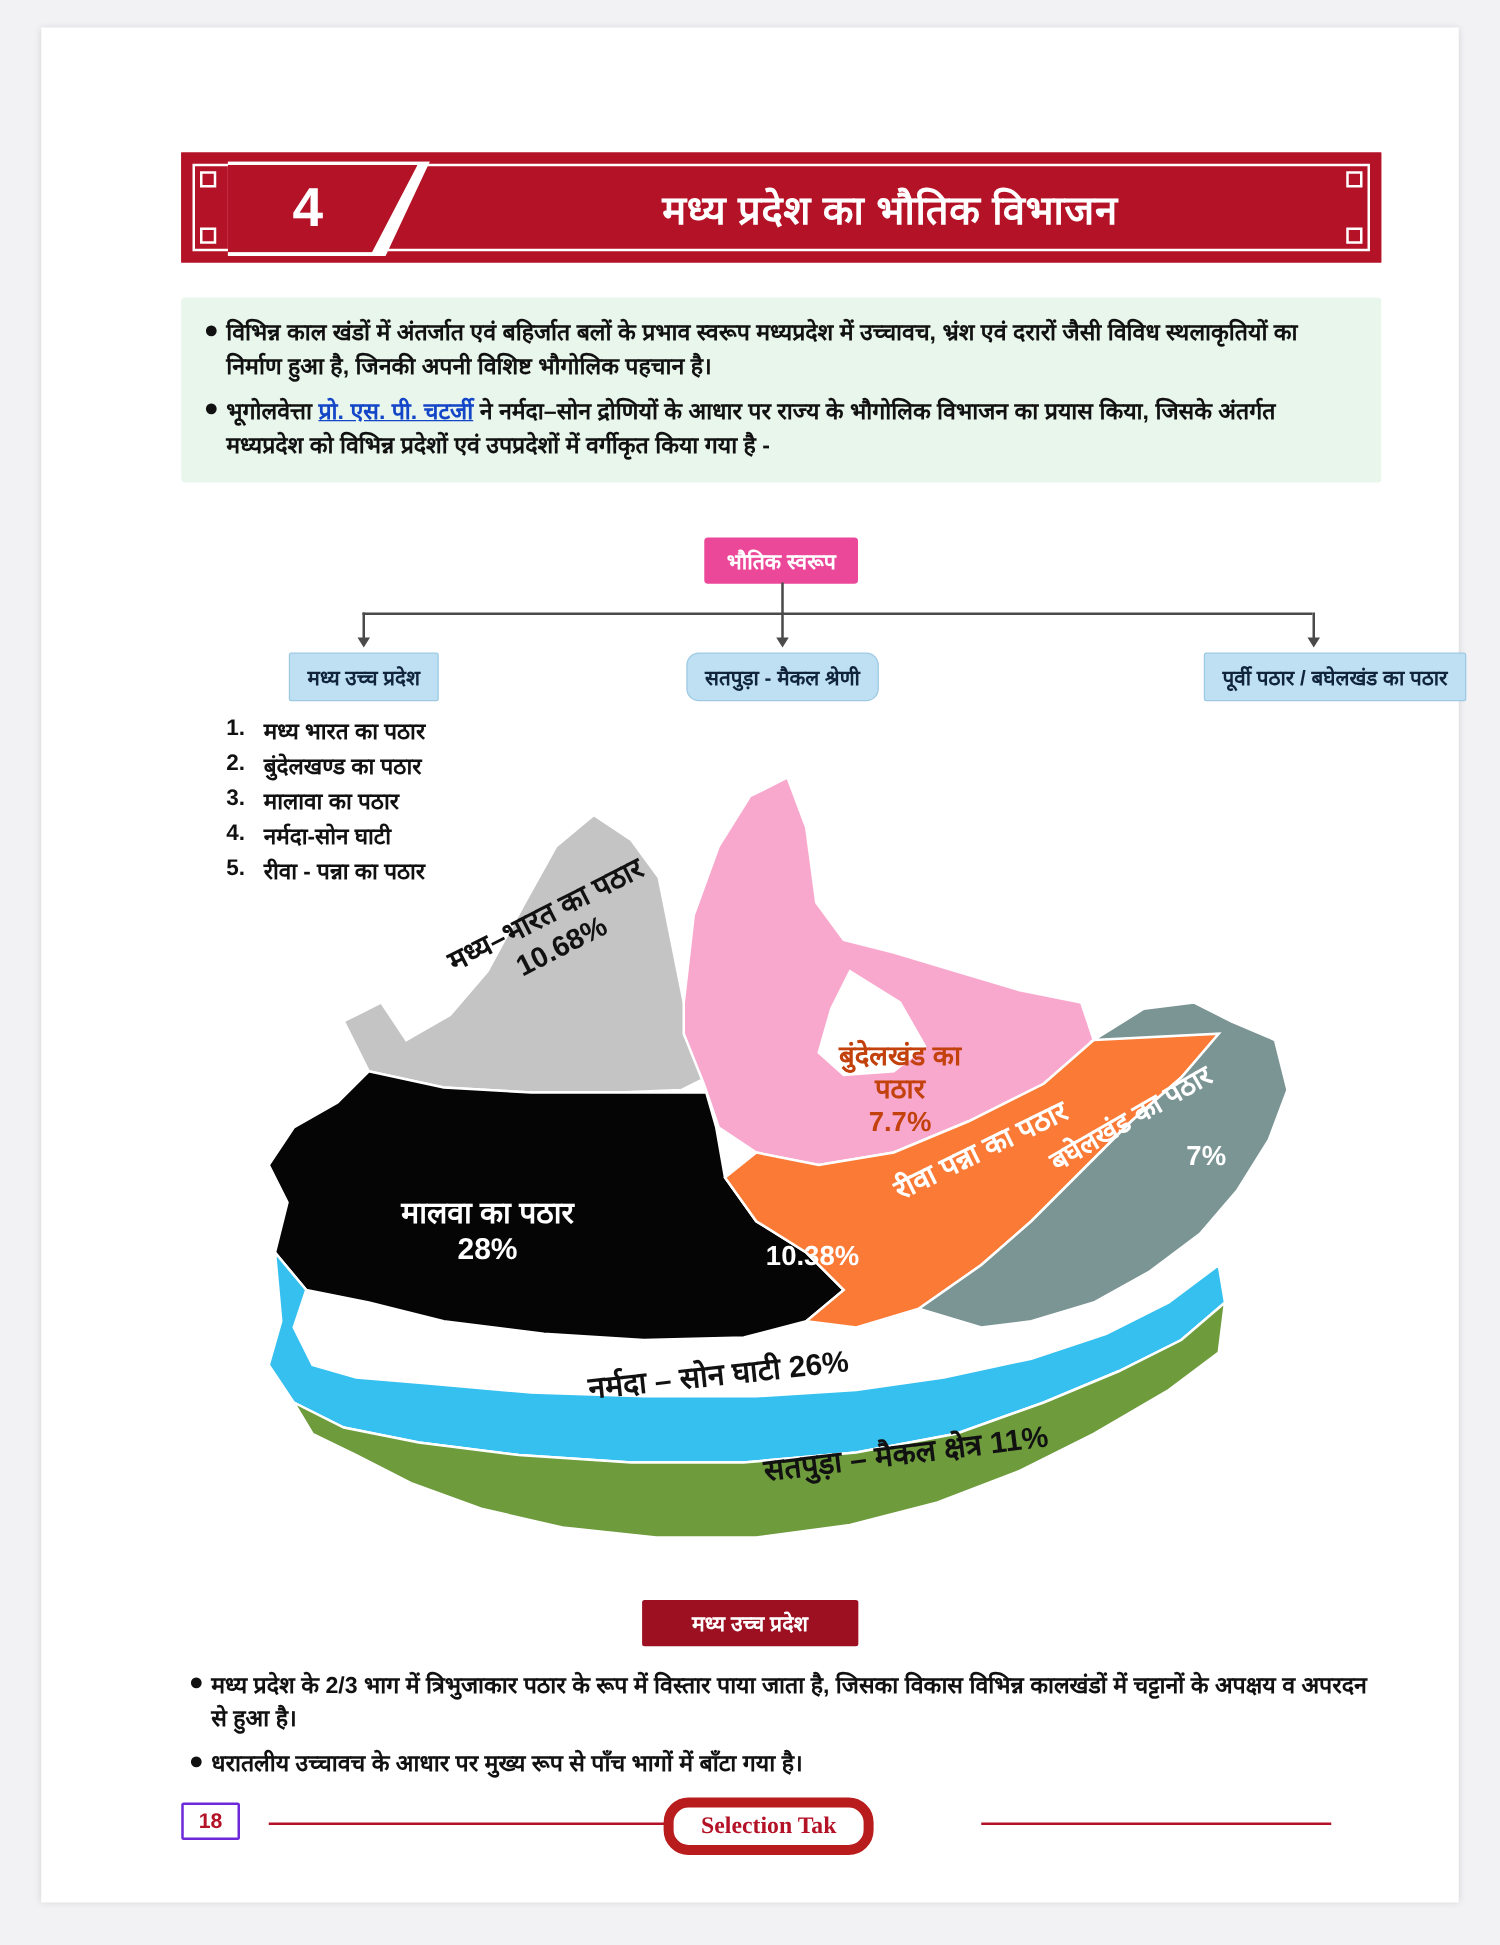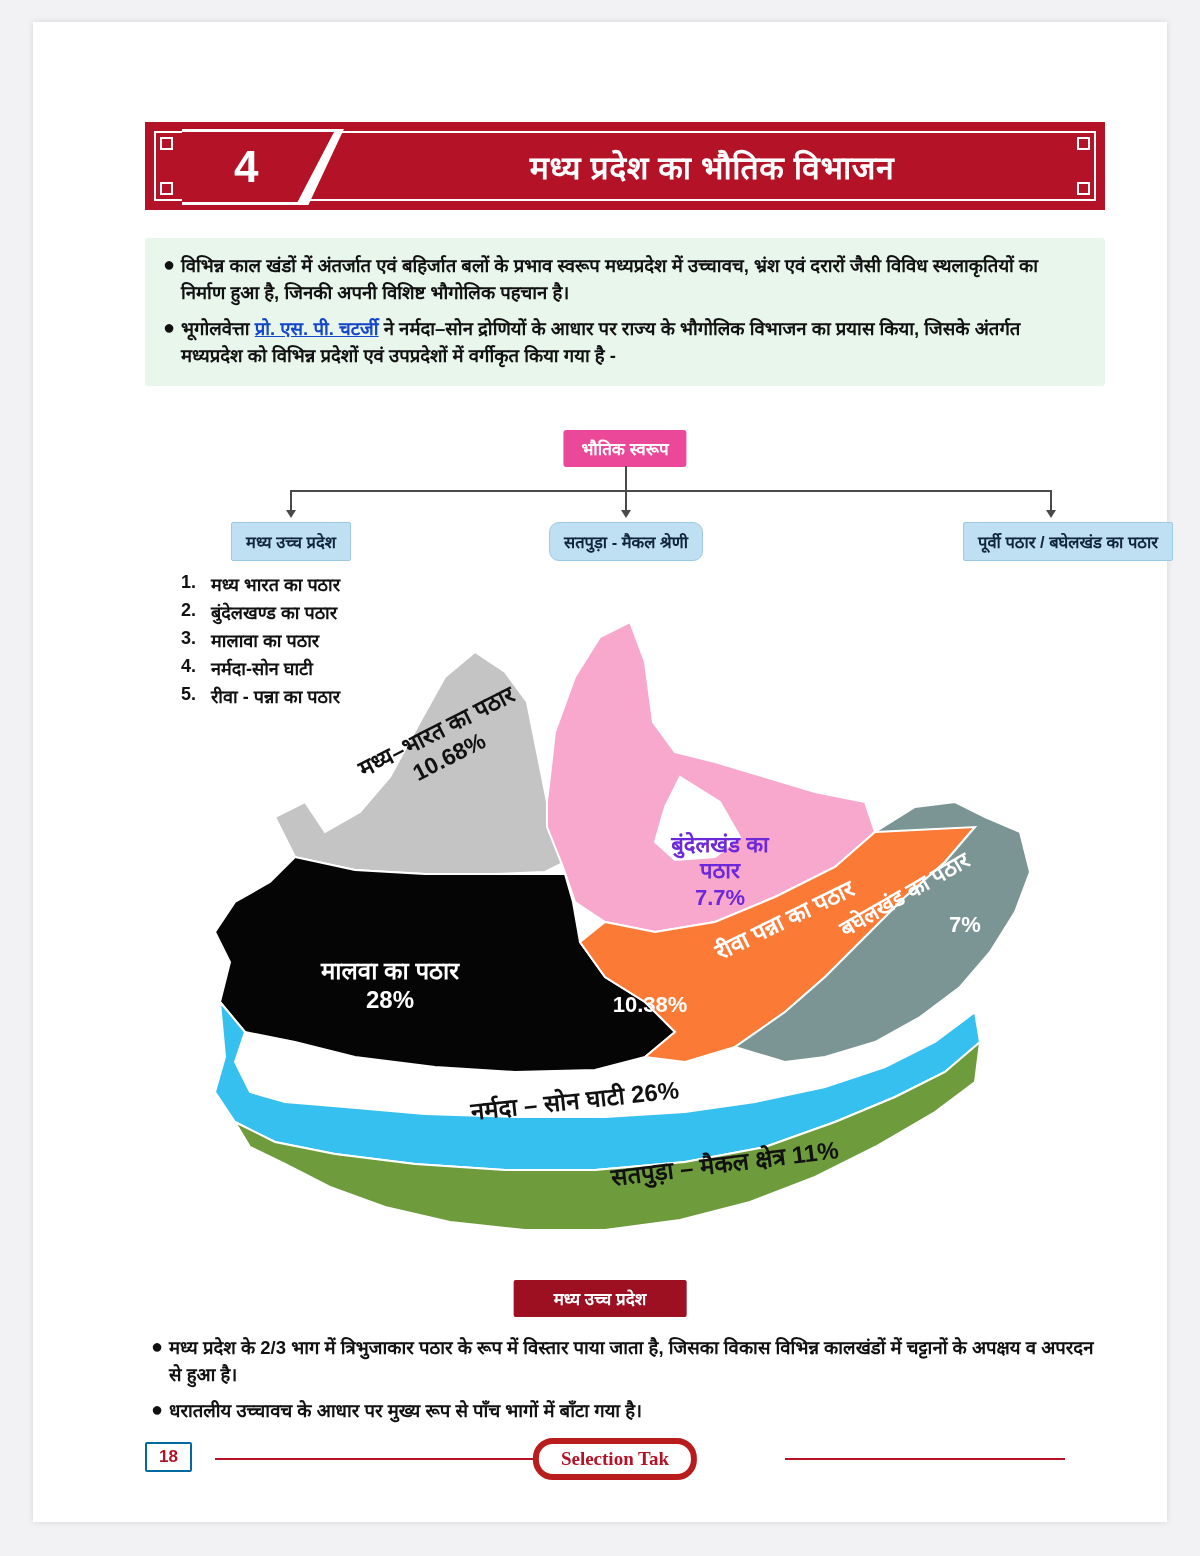"बुंदेलखंड का" .map-label { color: #6d28d9 -> #c2410c }
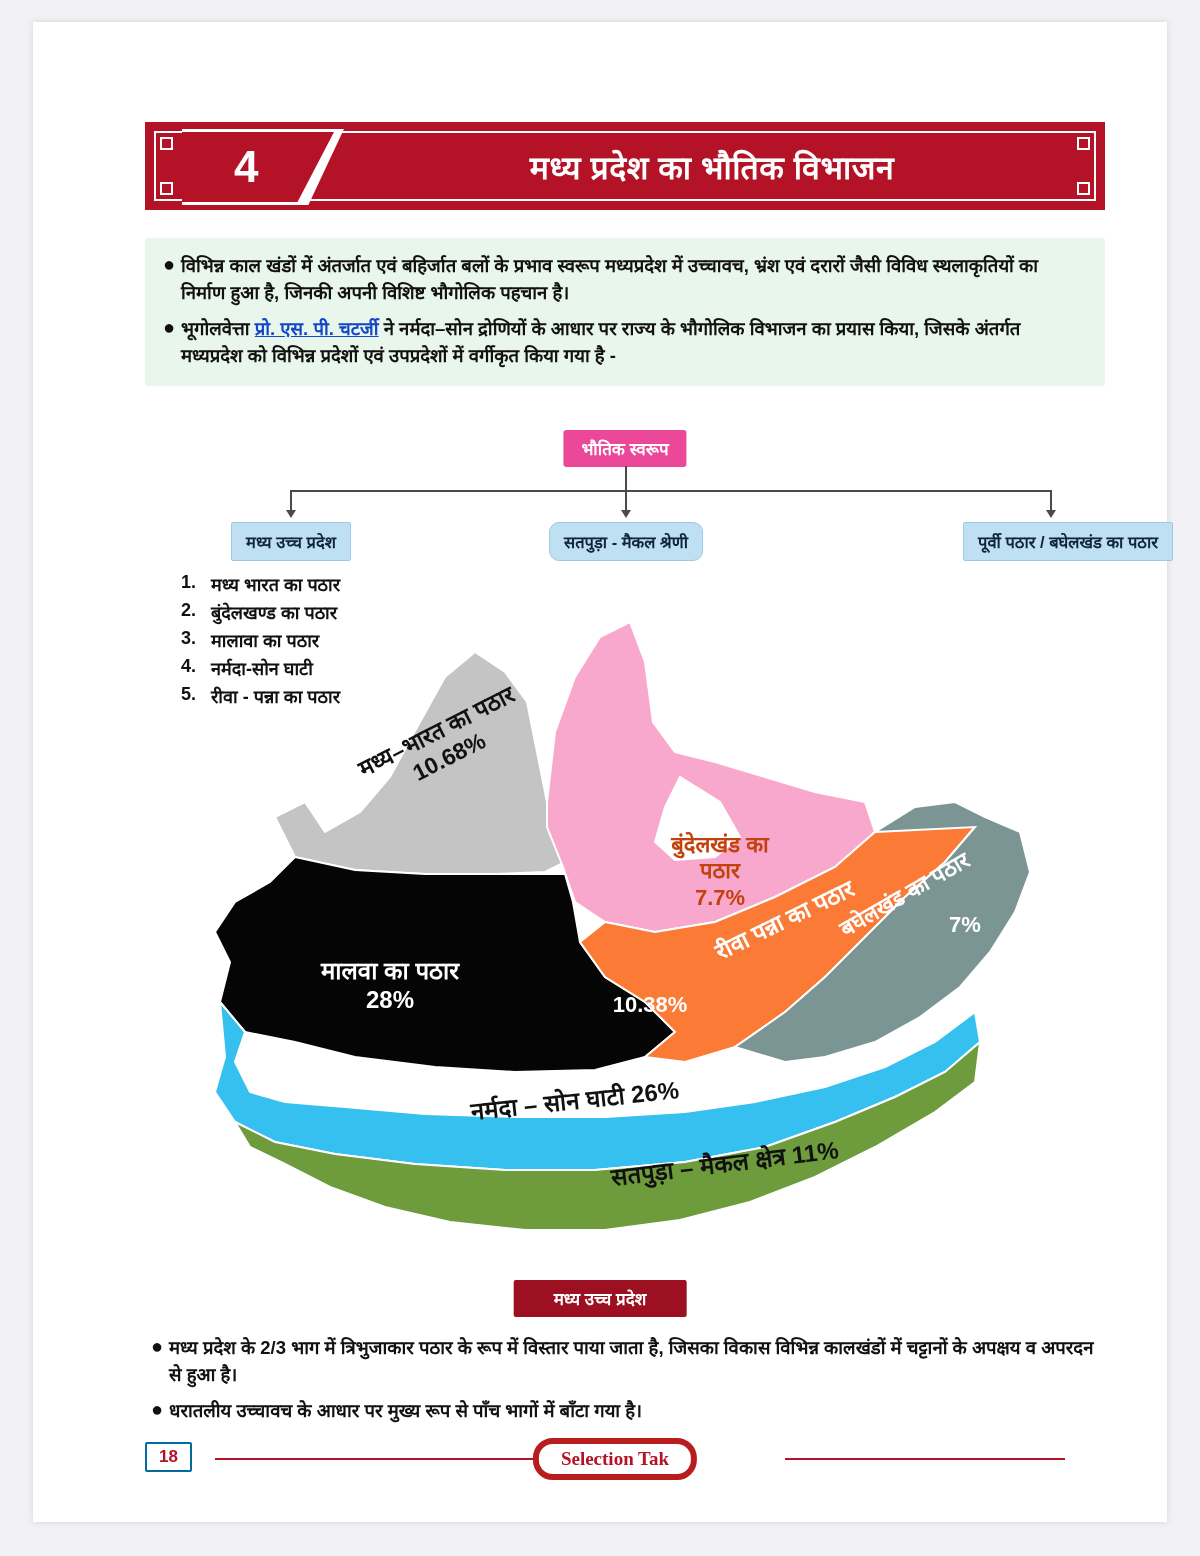"18" .page-num { border: 2px solid #0369a1 -> 2px solid #6d28d9 }
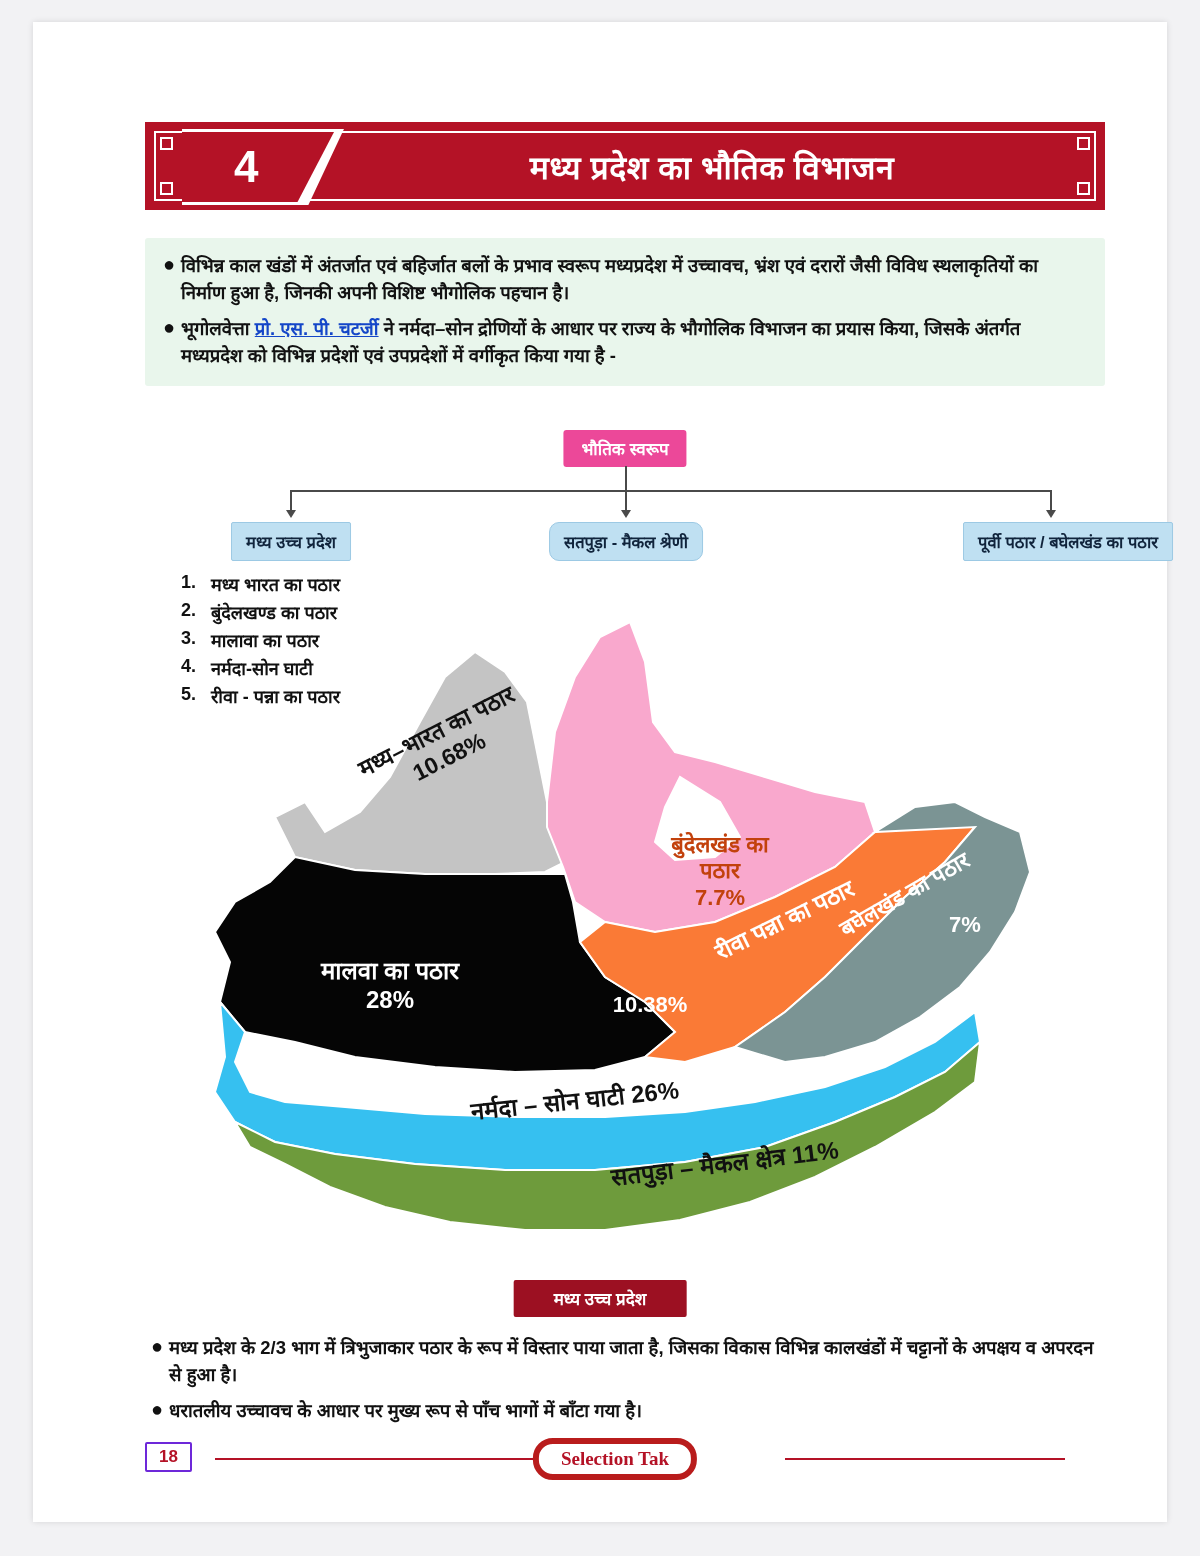"Selection Tak" .footer-brand { border: 6px solid #b91c1c -> 8px solid #b91c1c }
